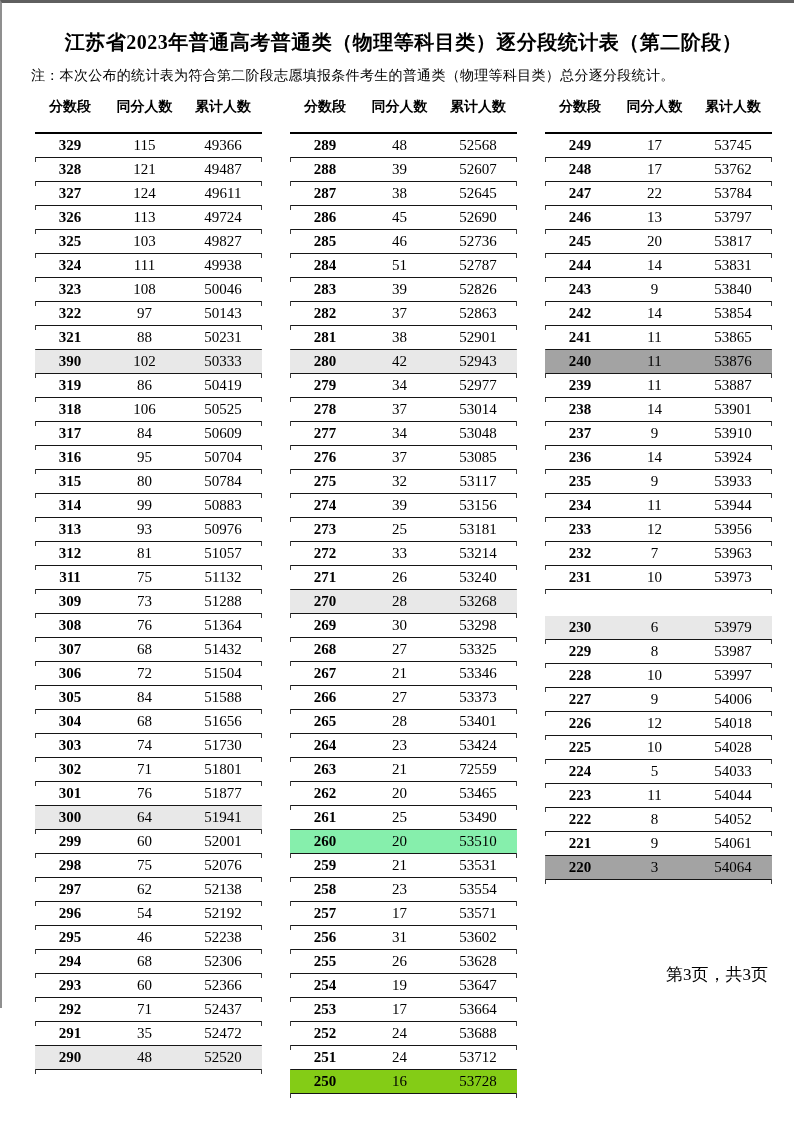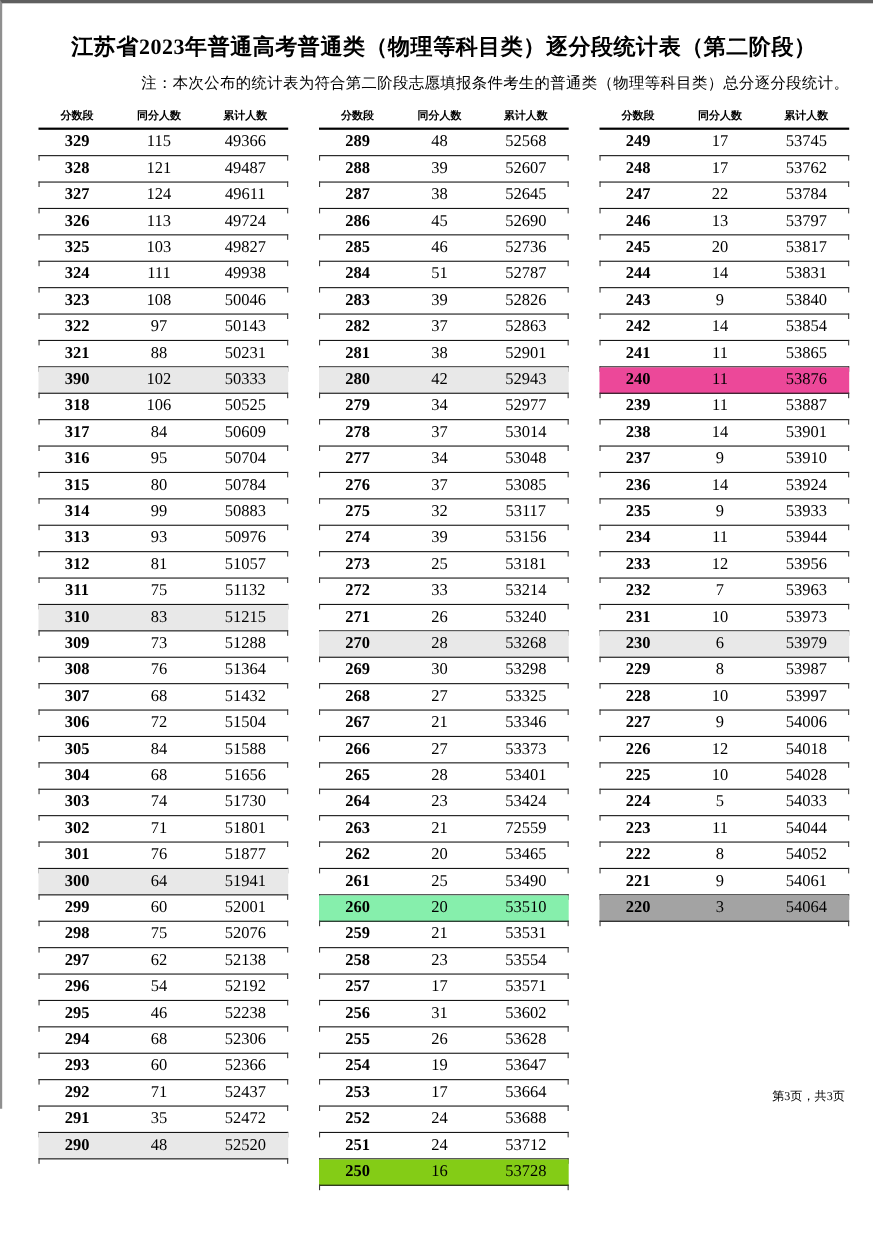"注：本次公布的统计表为符合第二阶段志愿填报条件考生的普通类（物理等科目类）总分逐" .note { text-align: right -> none }
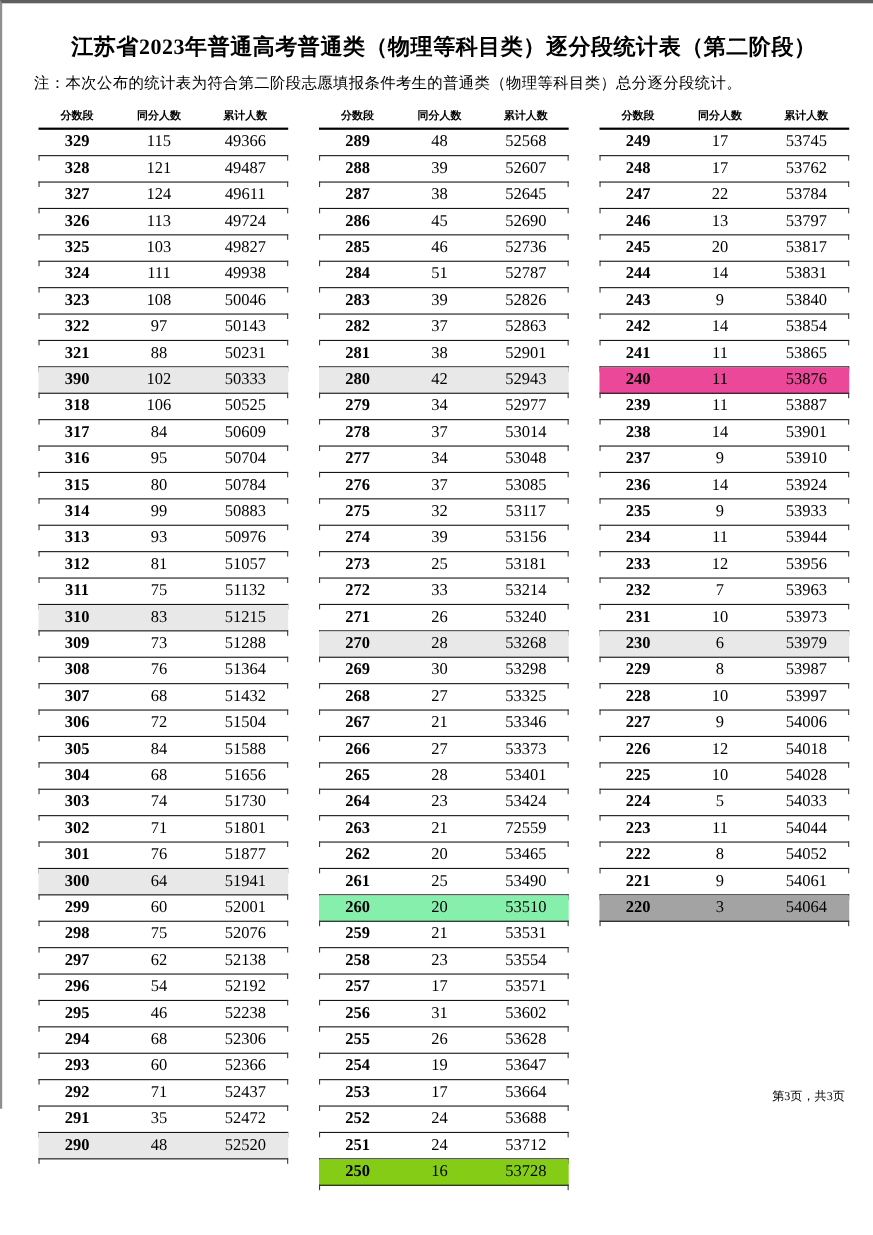"分数段" .thead { font-size: 10px -> 14px; padding-bottom: 4px -> 16px }
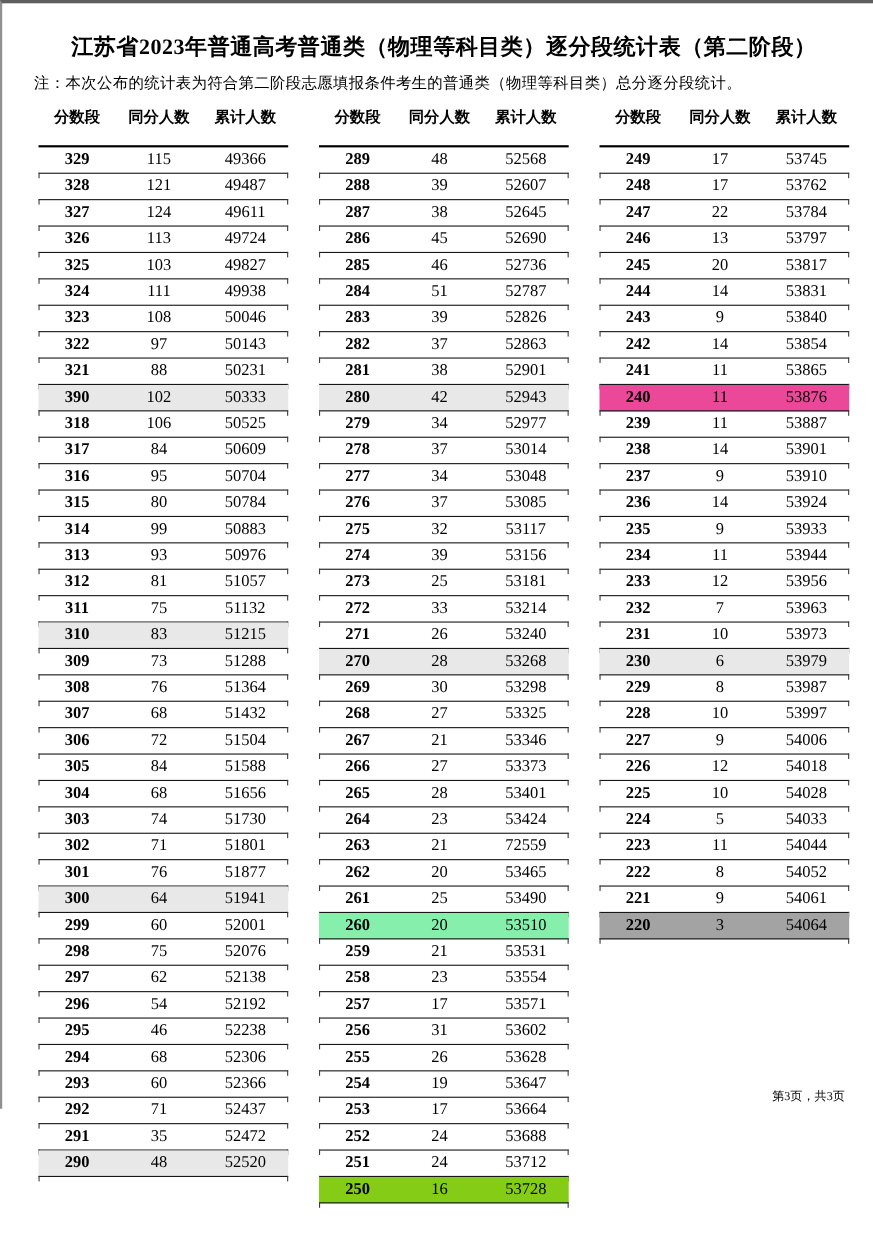"240" div.row { background: #ec4899 -> #a3a3a3 }
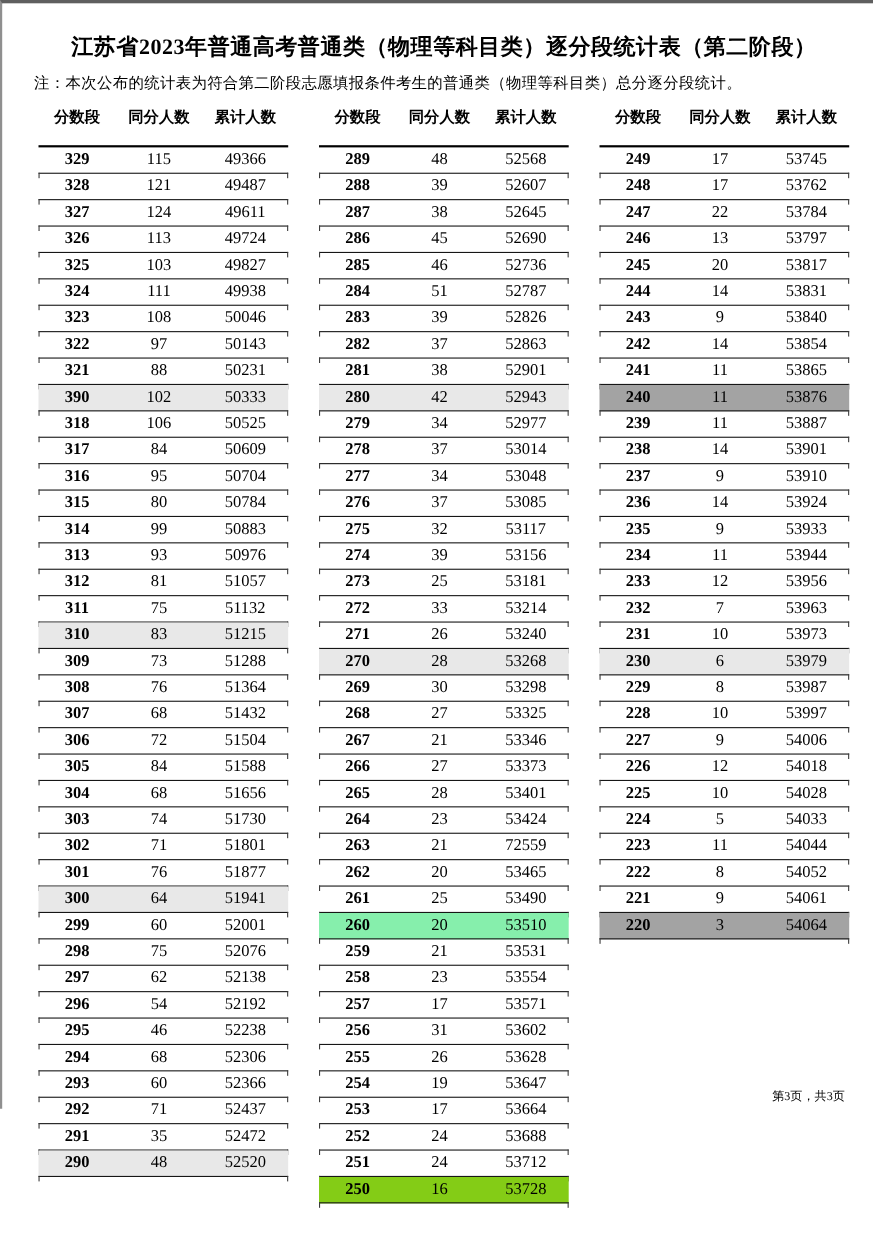"319" div.row { html: none -> <div> <span>319</span> <span>86</span> <span>50419</span> </div> }
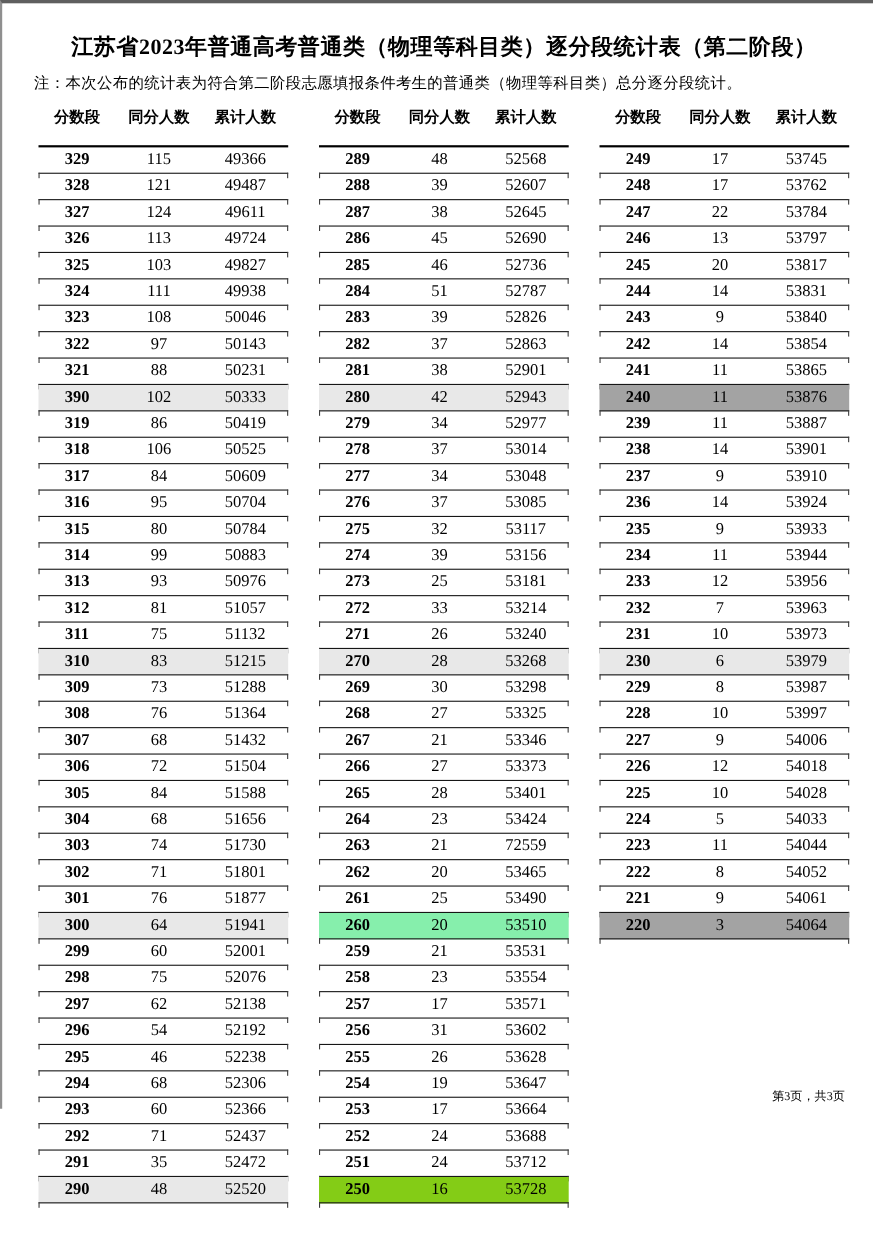"310" div.row { html: <div> <span>310</span> <span>83</span> <span>51215</span> </div> -> none }
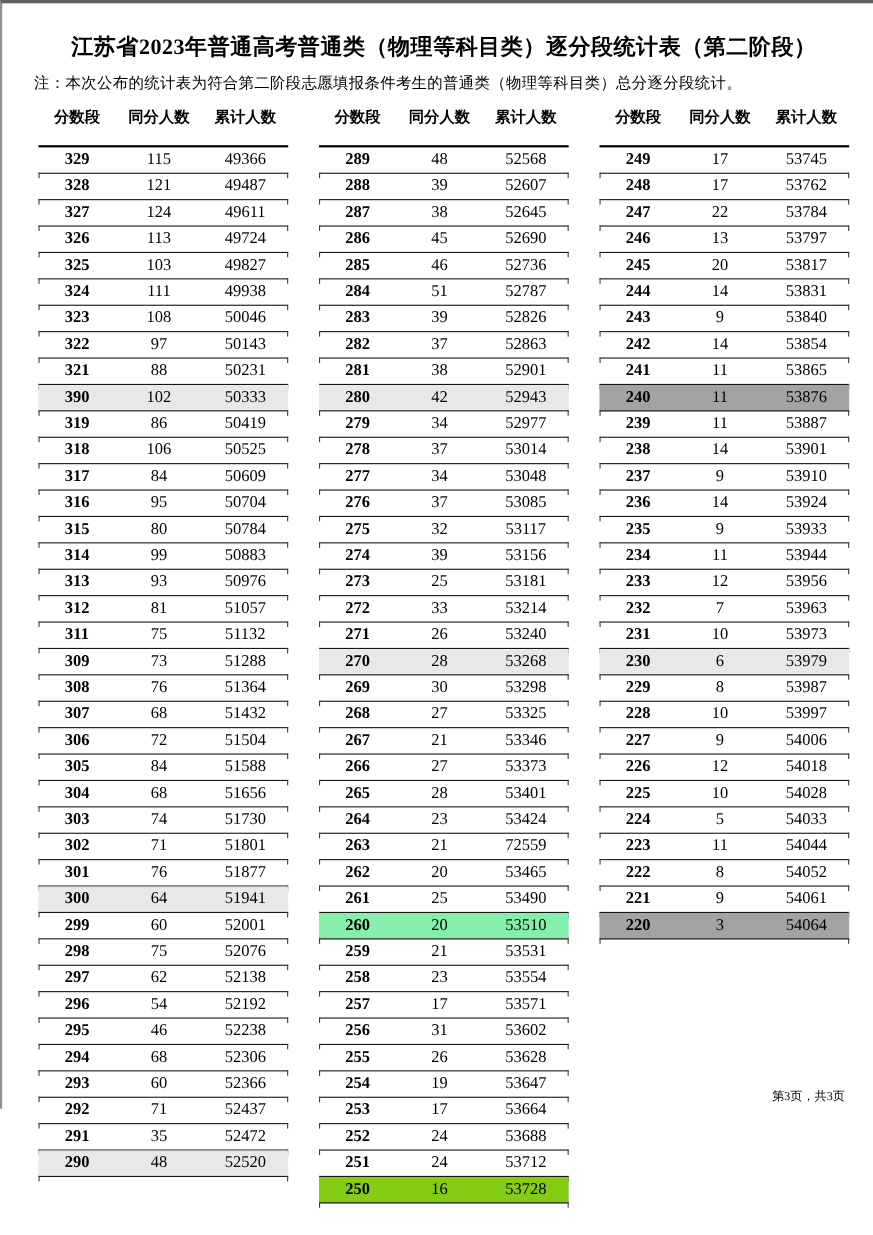"230" div.row { margin-top: none -> 26px }
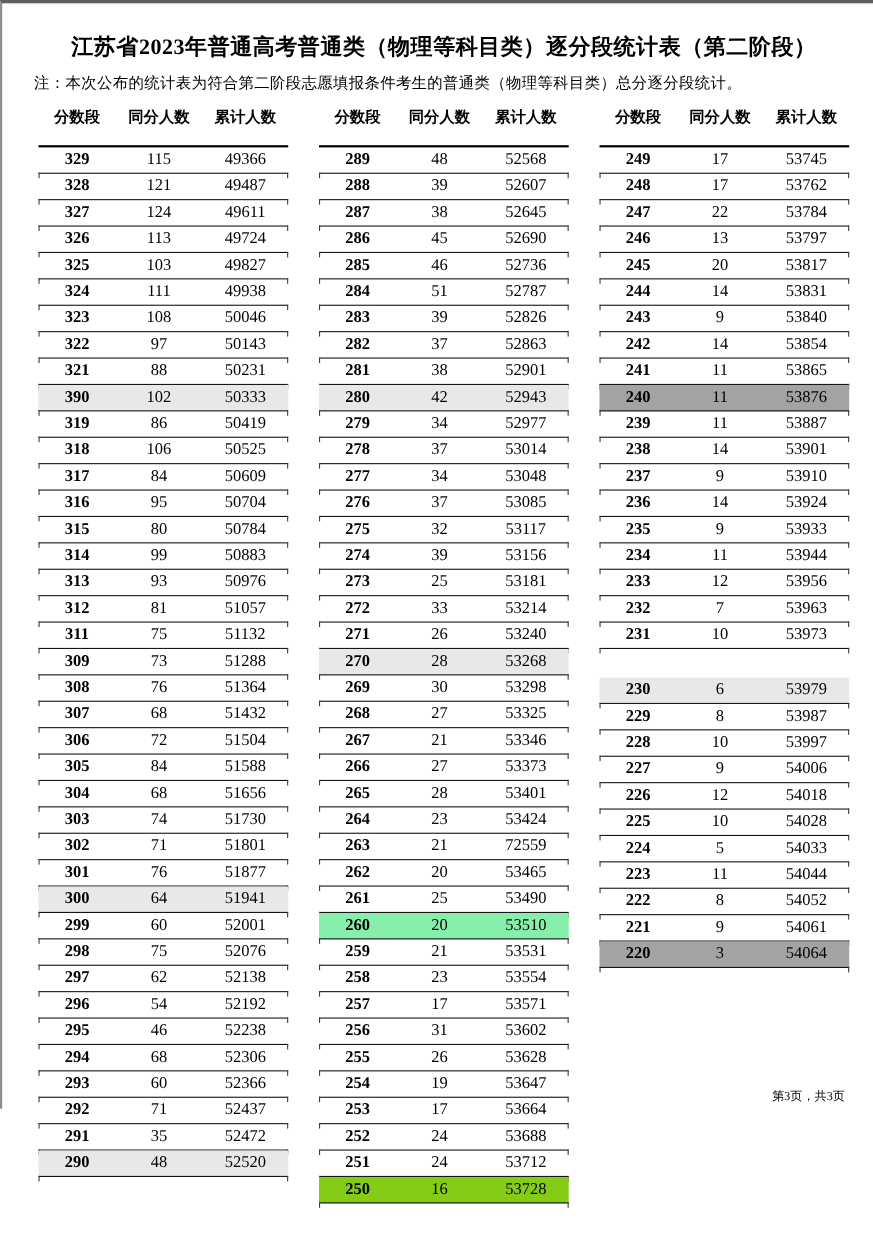"第3页，共3页" .footer { bottom: 4px -> 22px; font-size: 11px -> 17px }
